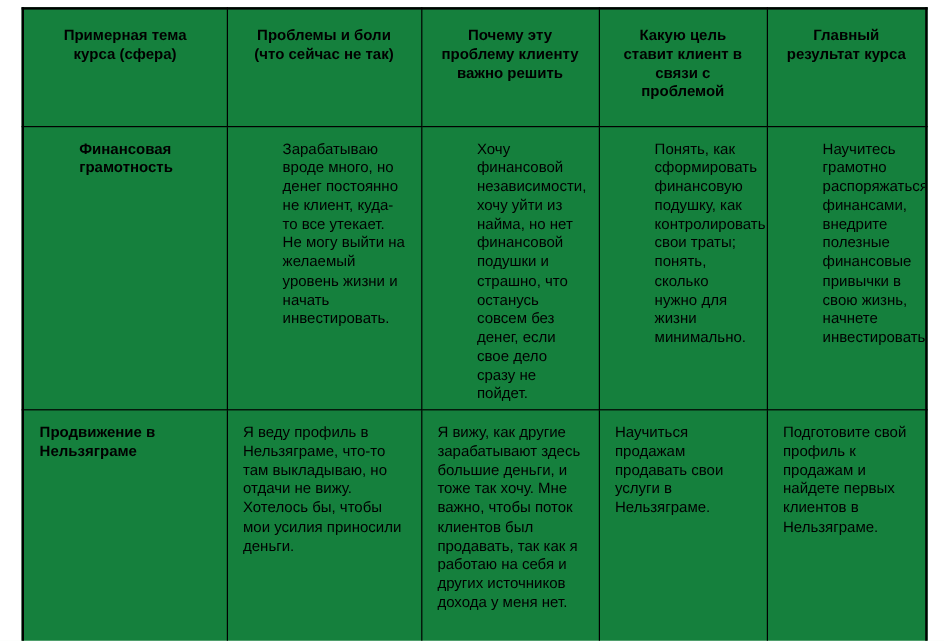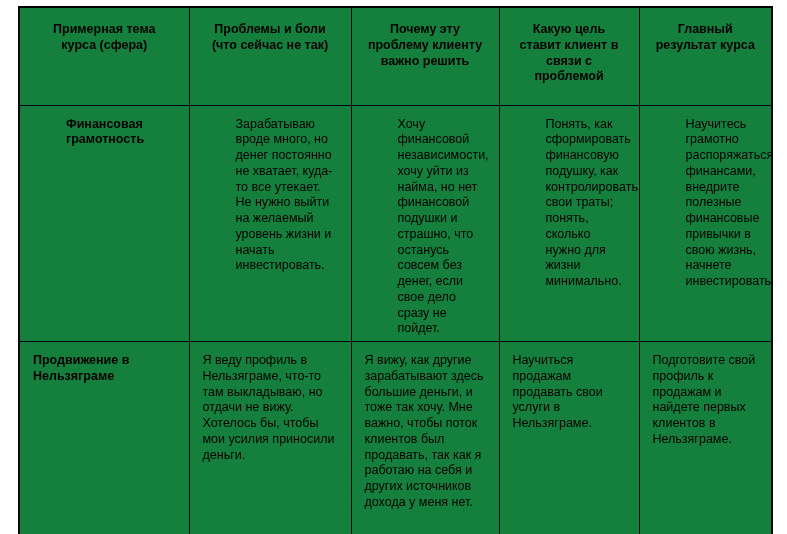"Зарабатываю вроде много, но денег" td { text: хватает, куда-то все утекает. Не нужно -> клиент, куда-то все утекает. Не могу }
